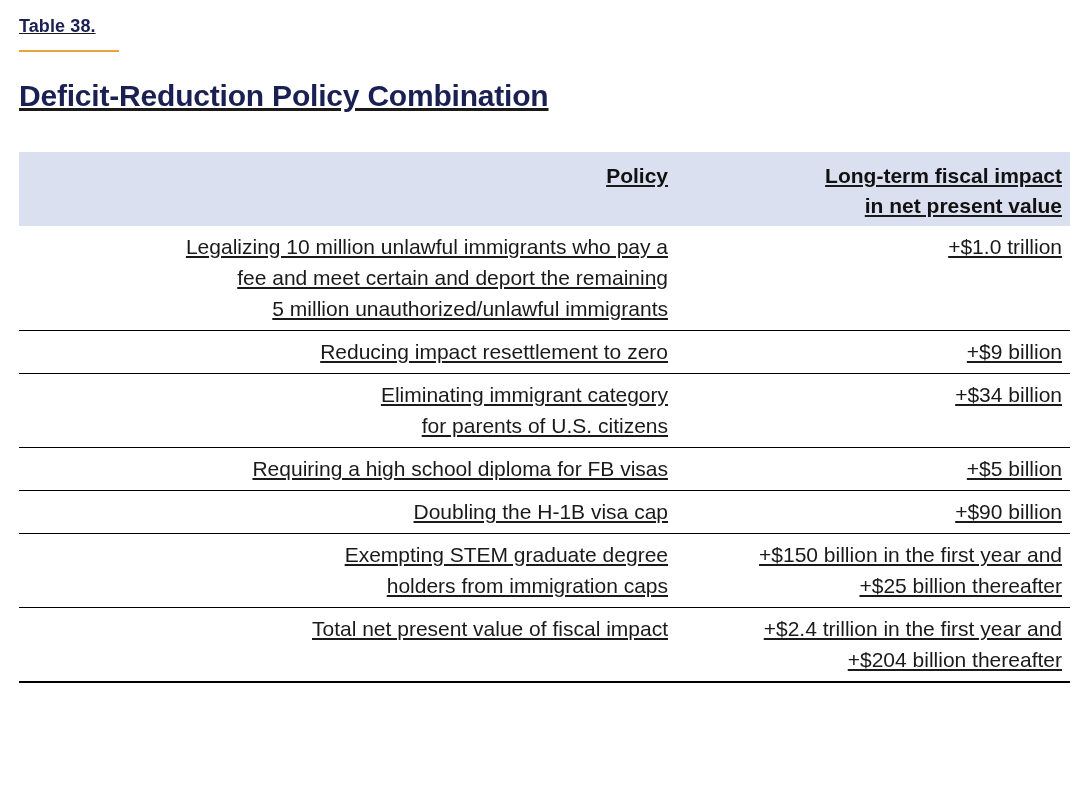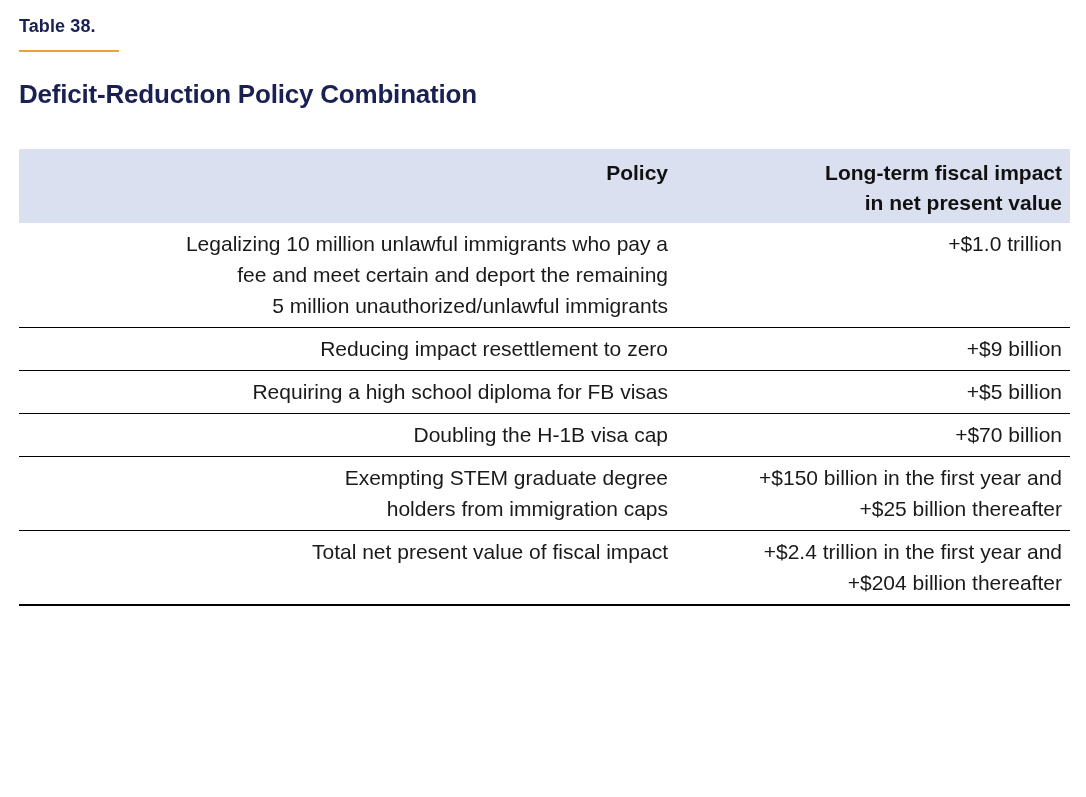"Table 38." .page { text-decoration: none -> underline }
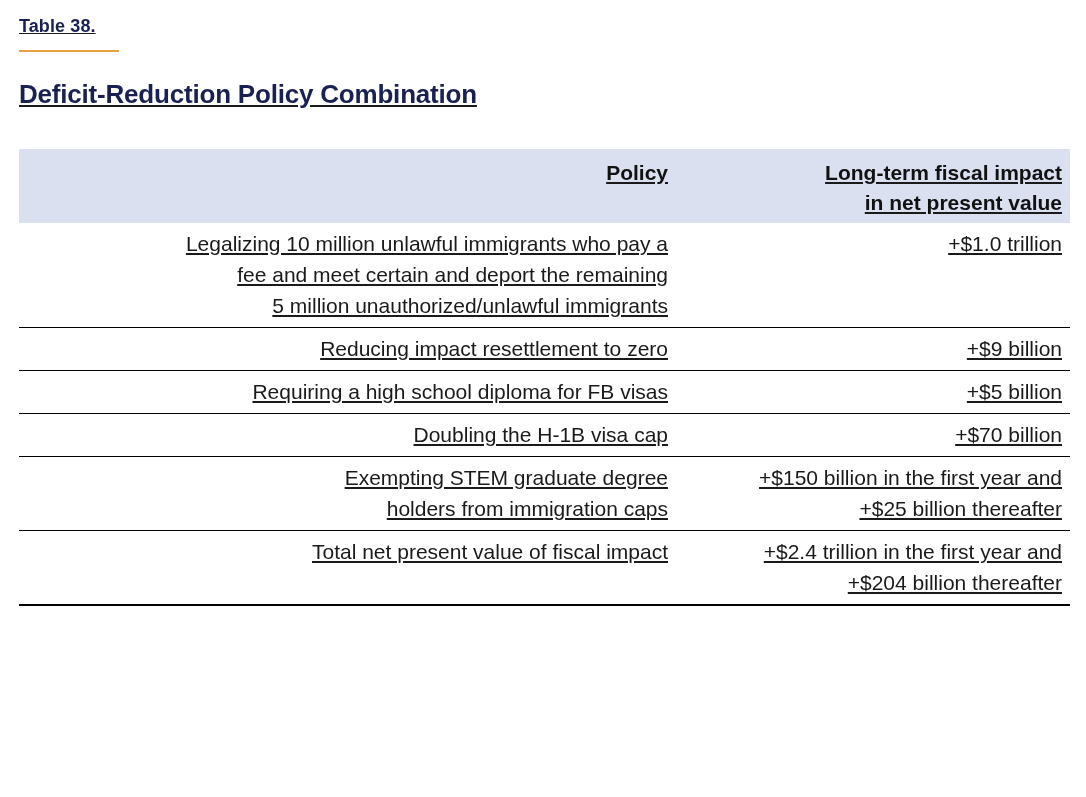"Deficit-Reduction Policy Combination" .page-title { font-size: 26px -> 30px }
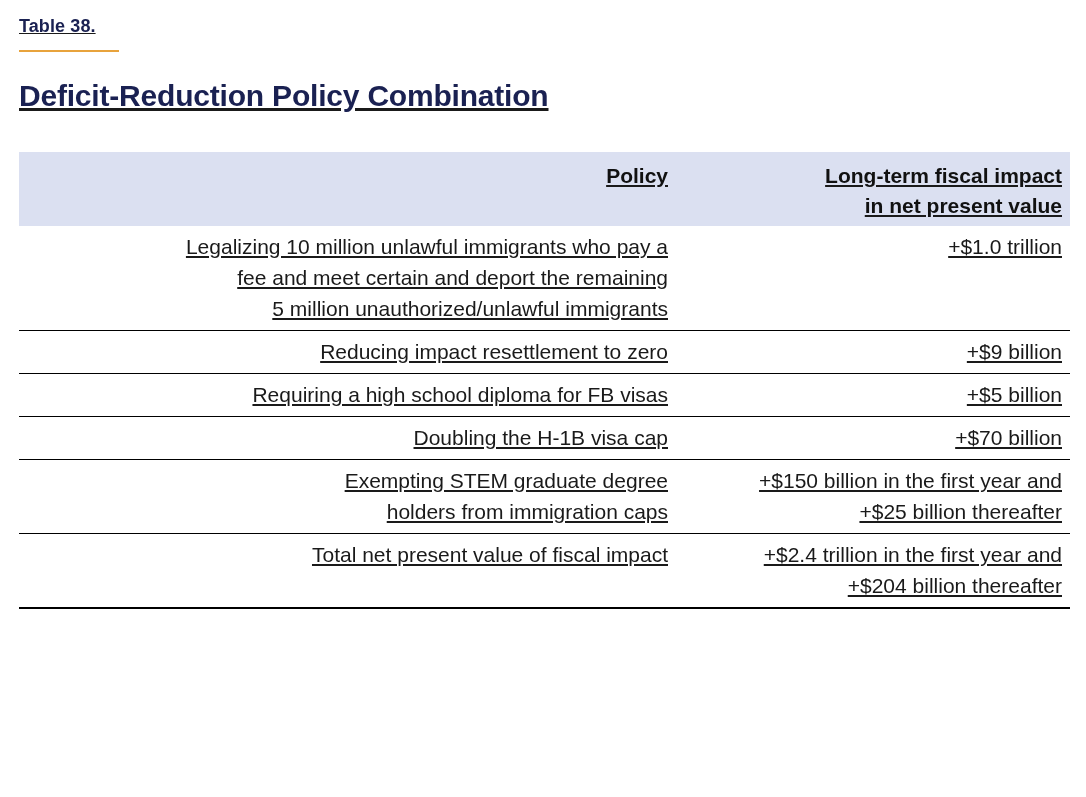"Eliminating immigrant category" tr { html: none -> <tr> <td>Eliminating immigrant category for parents of U.S. citizens</td> <td>+$34 billion</td> </tr> }
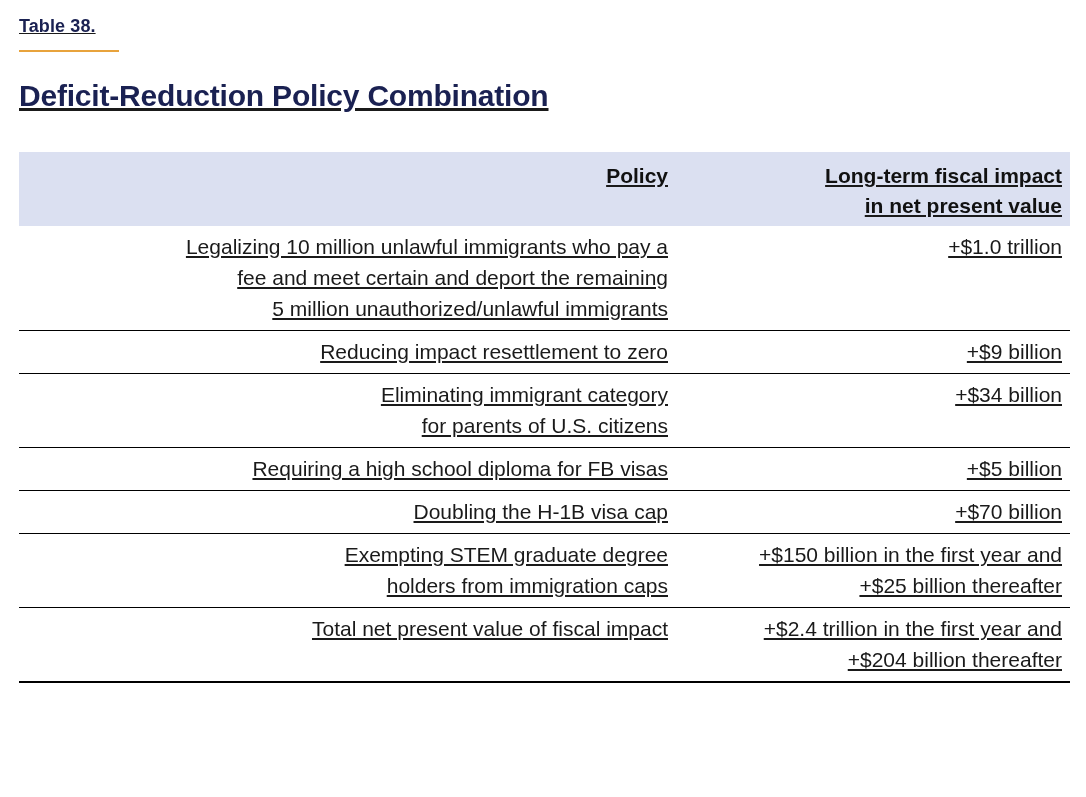"+$70 billion" td.impact-cell { text: +$70 -> +$90 }
